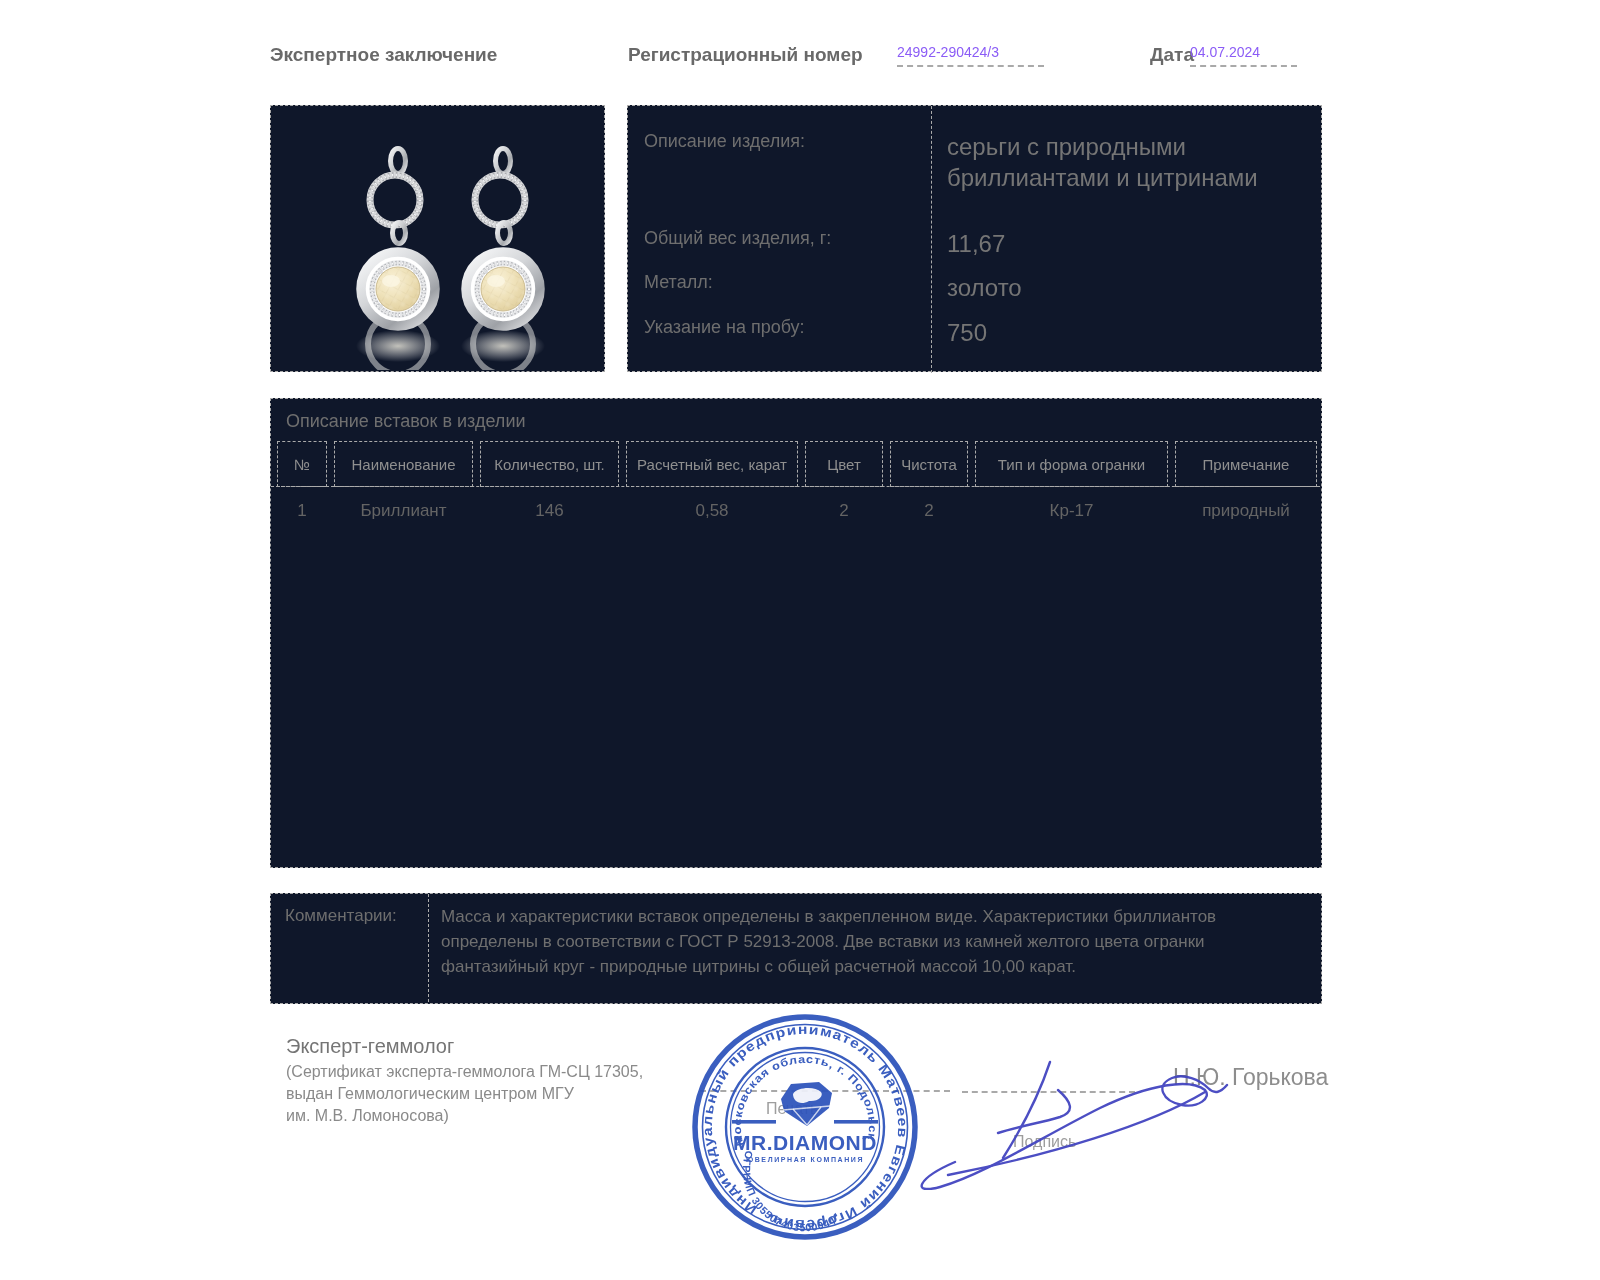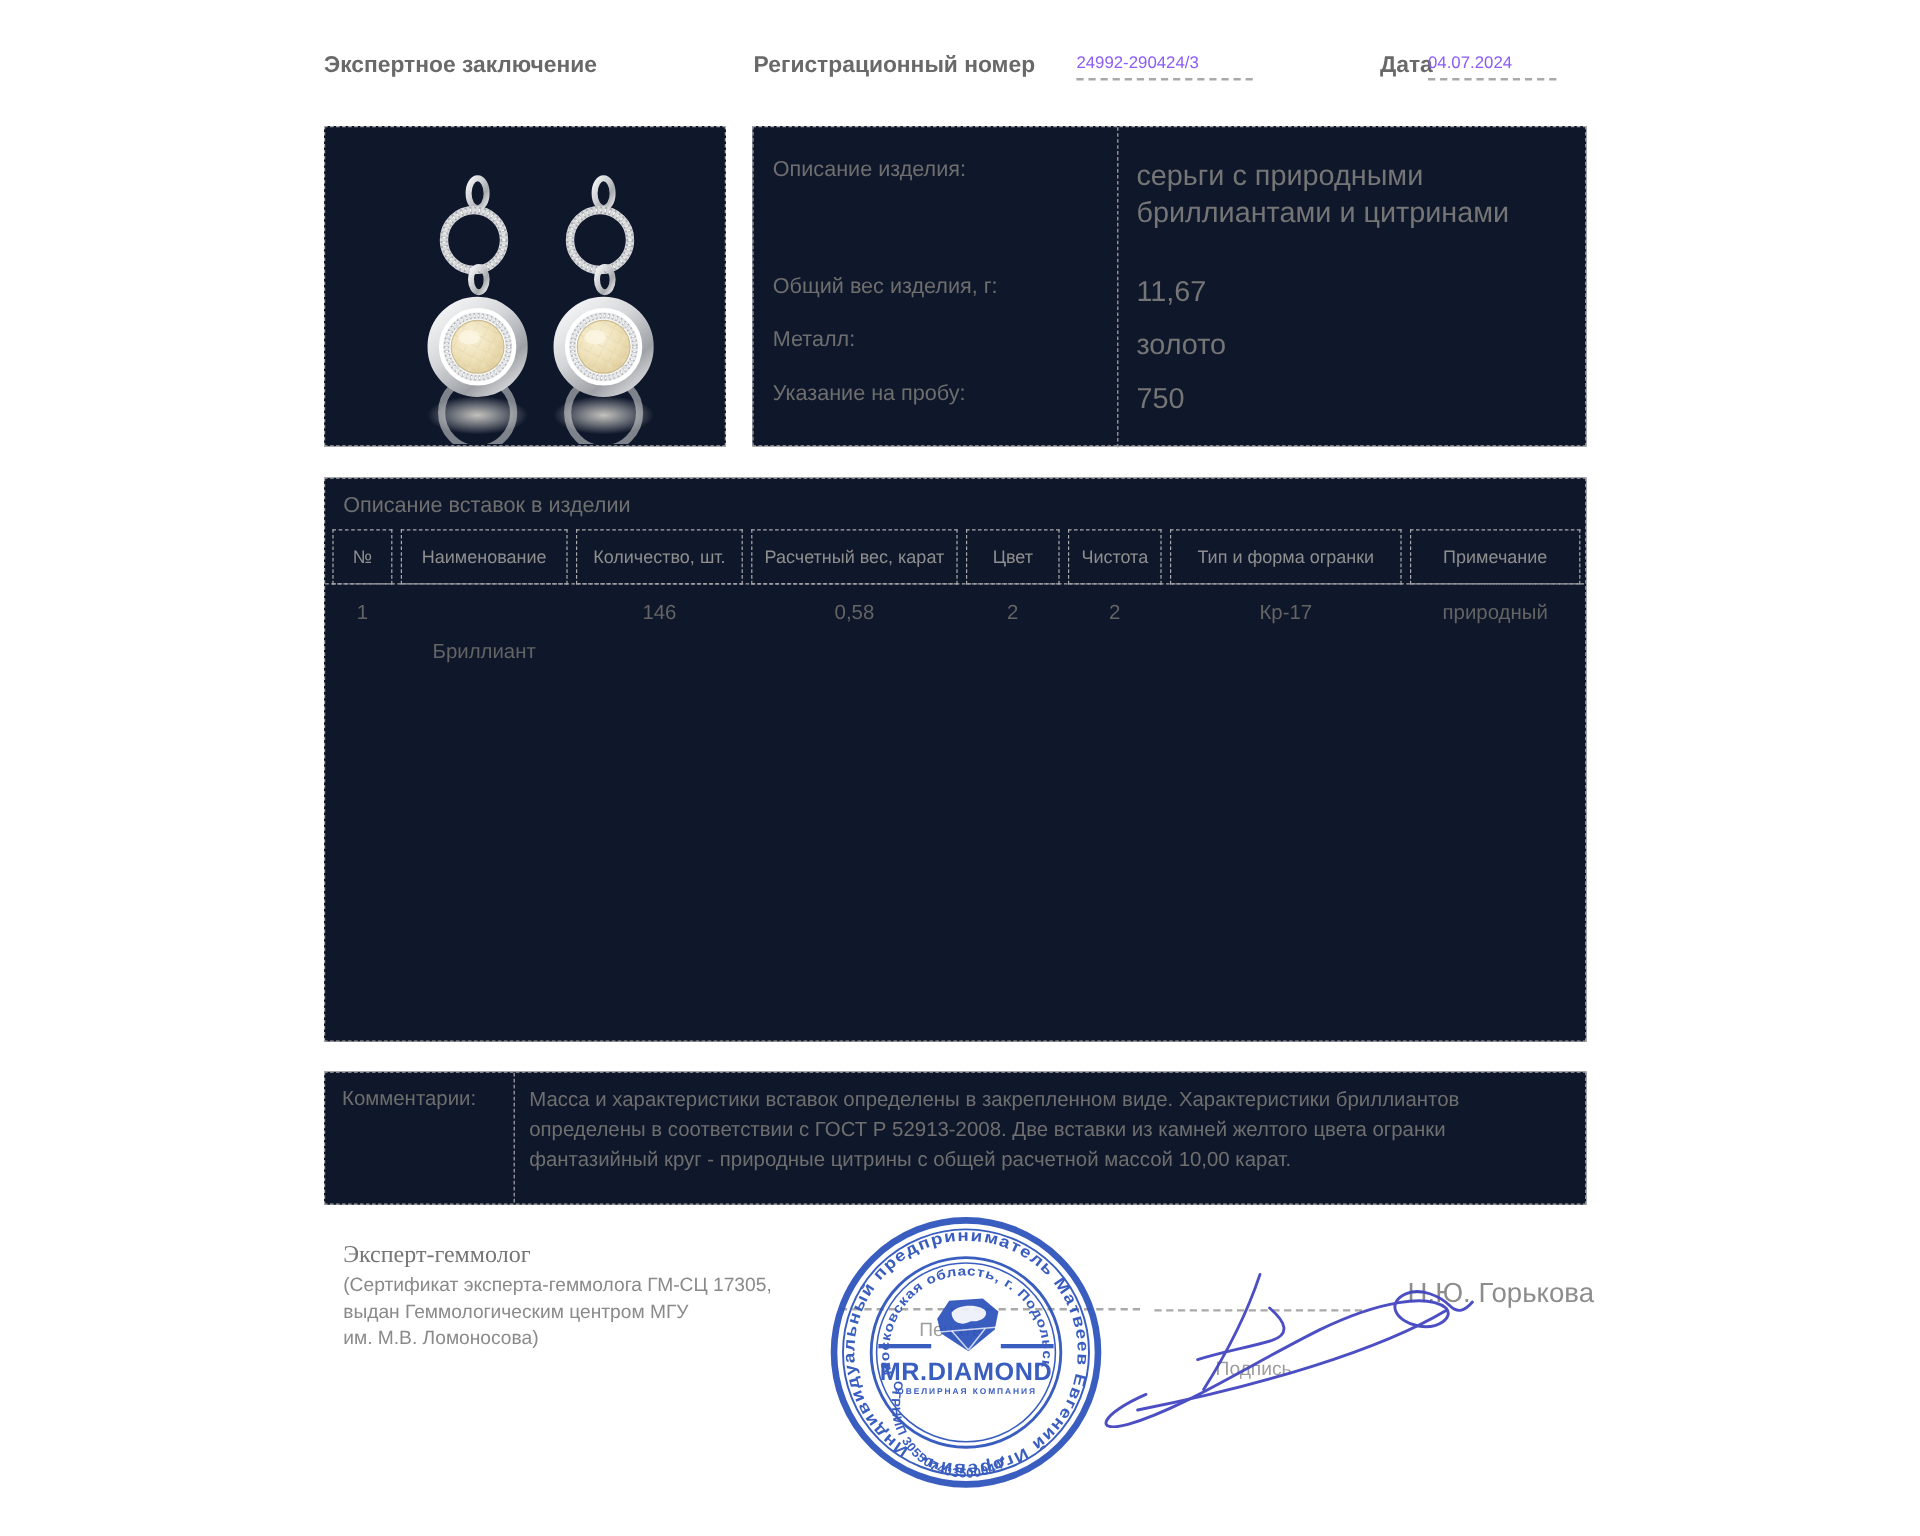"Бриллиант" div.abs { margin-top: 32px -> none }
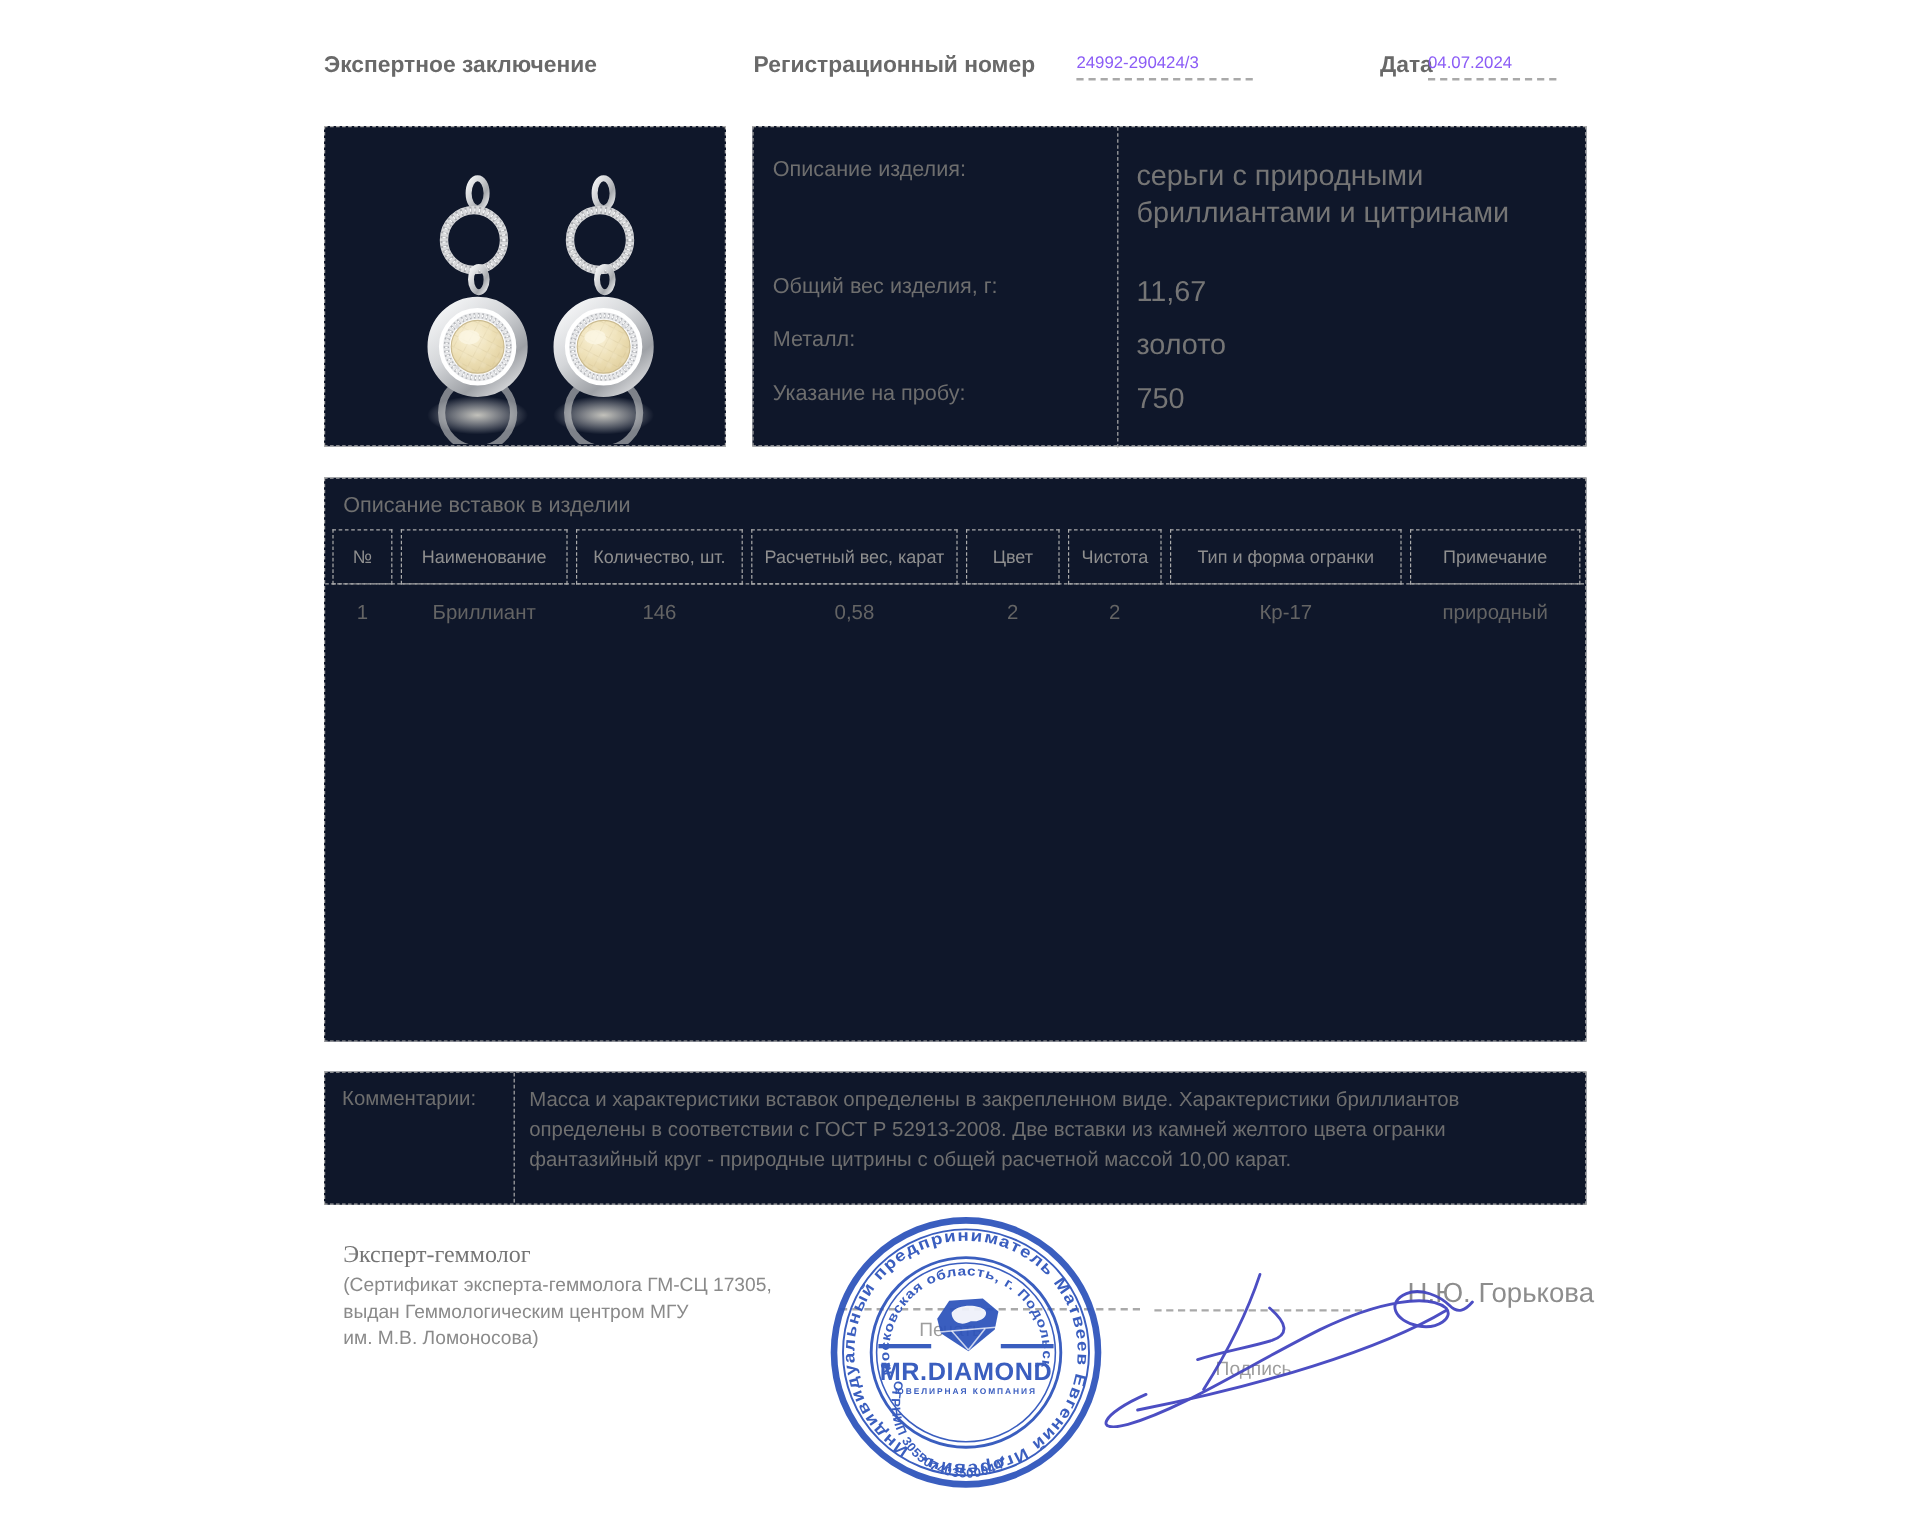"Эксперт-геммолог" .f-title { font-family: Liberation Serif, serif -> none }
